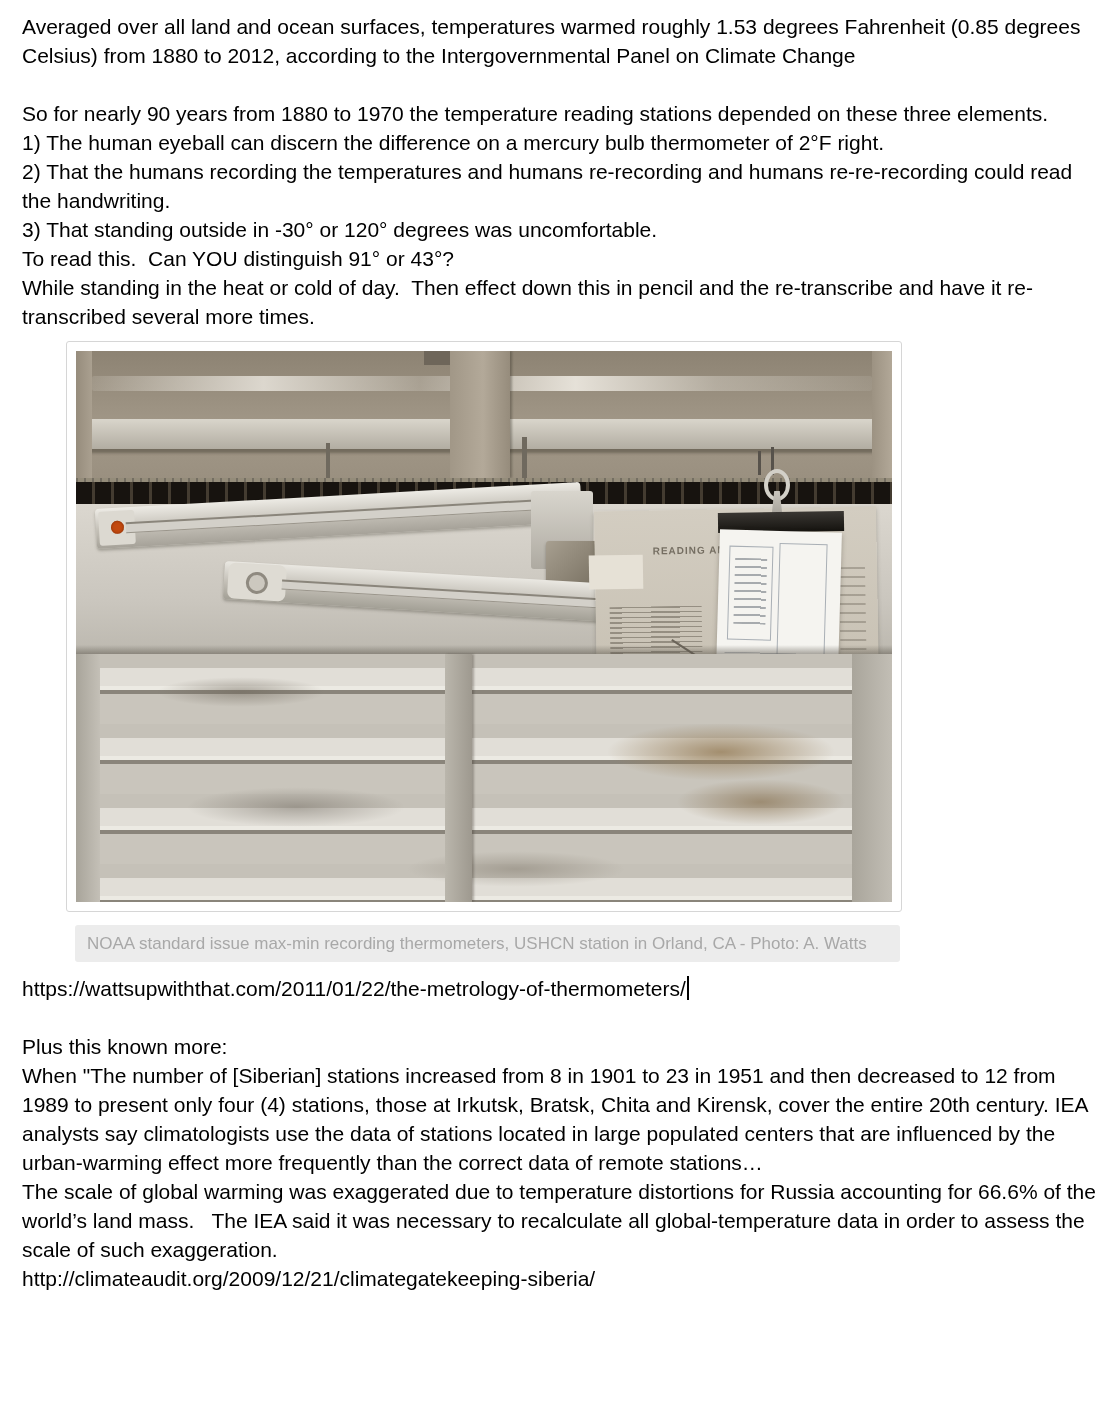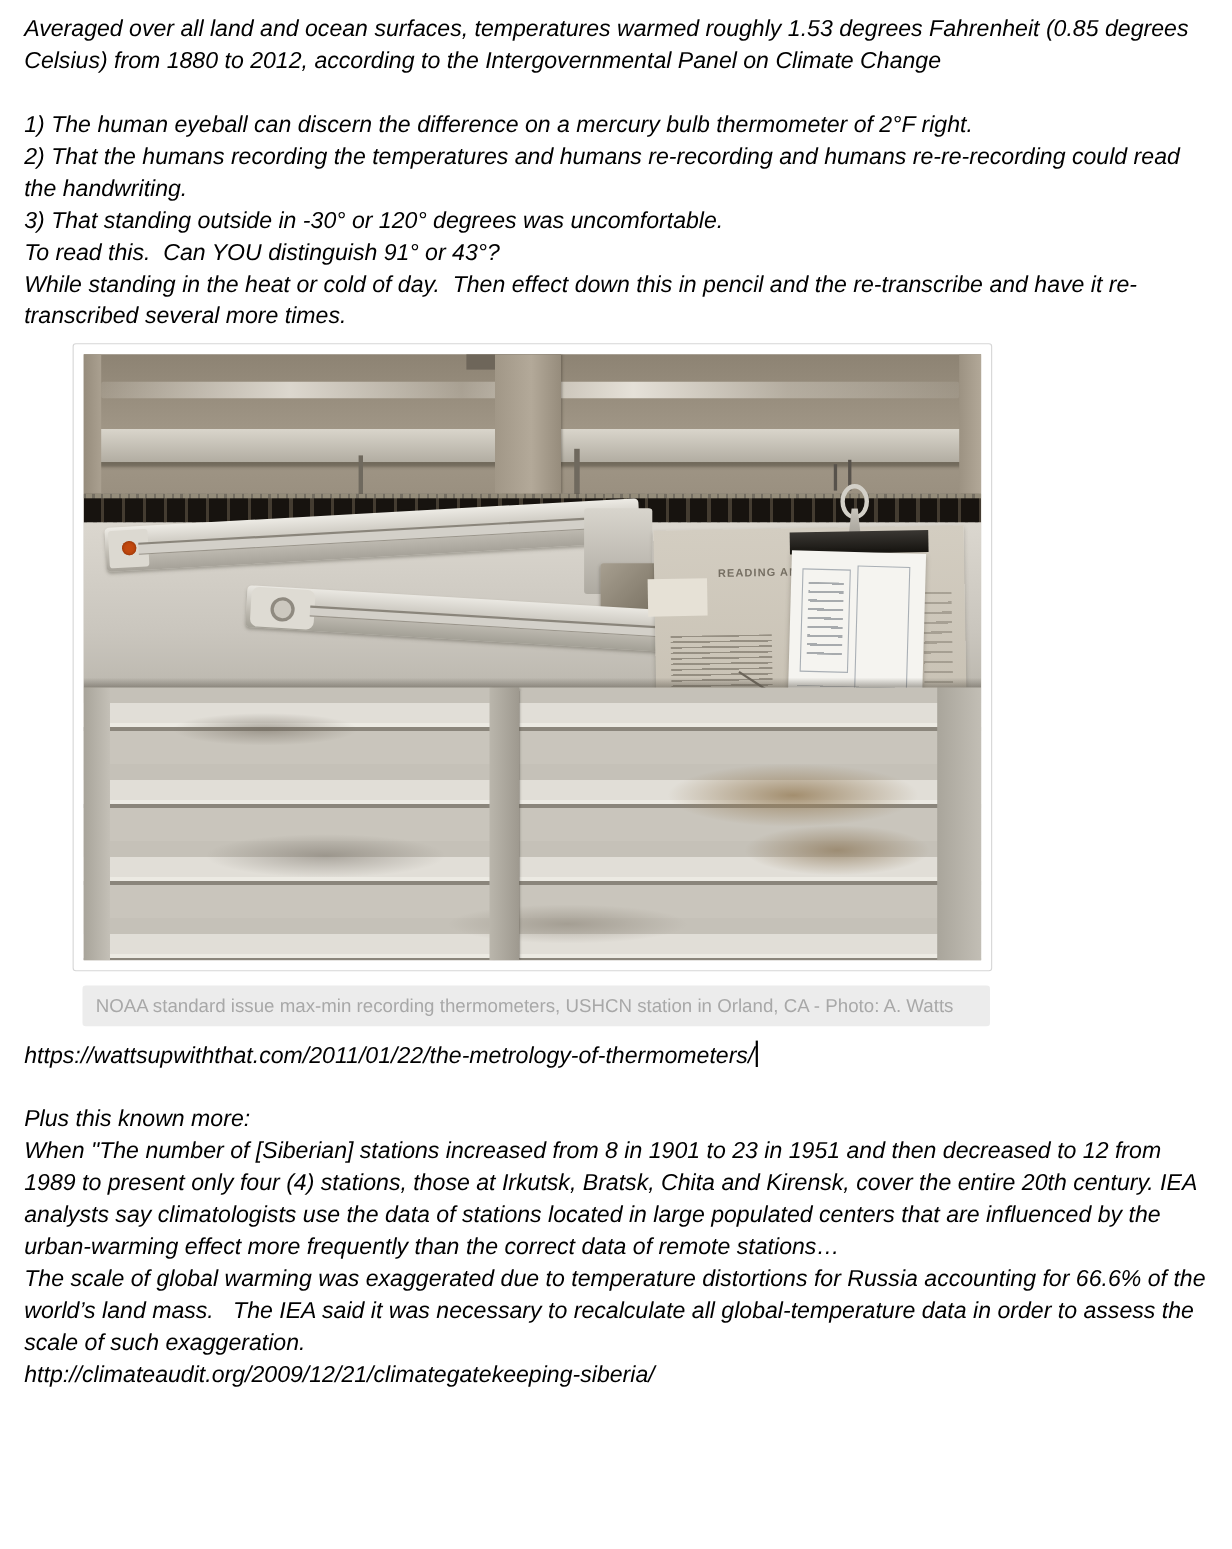"Averaged over all land and" .para { font-style: italic -> none }
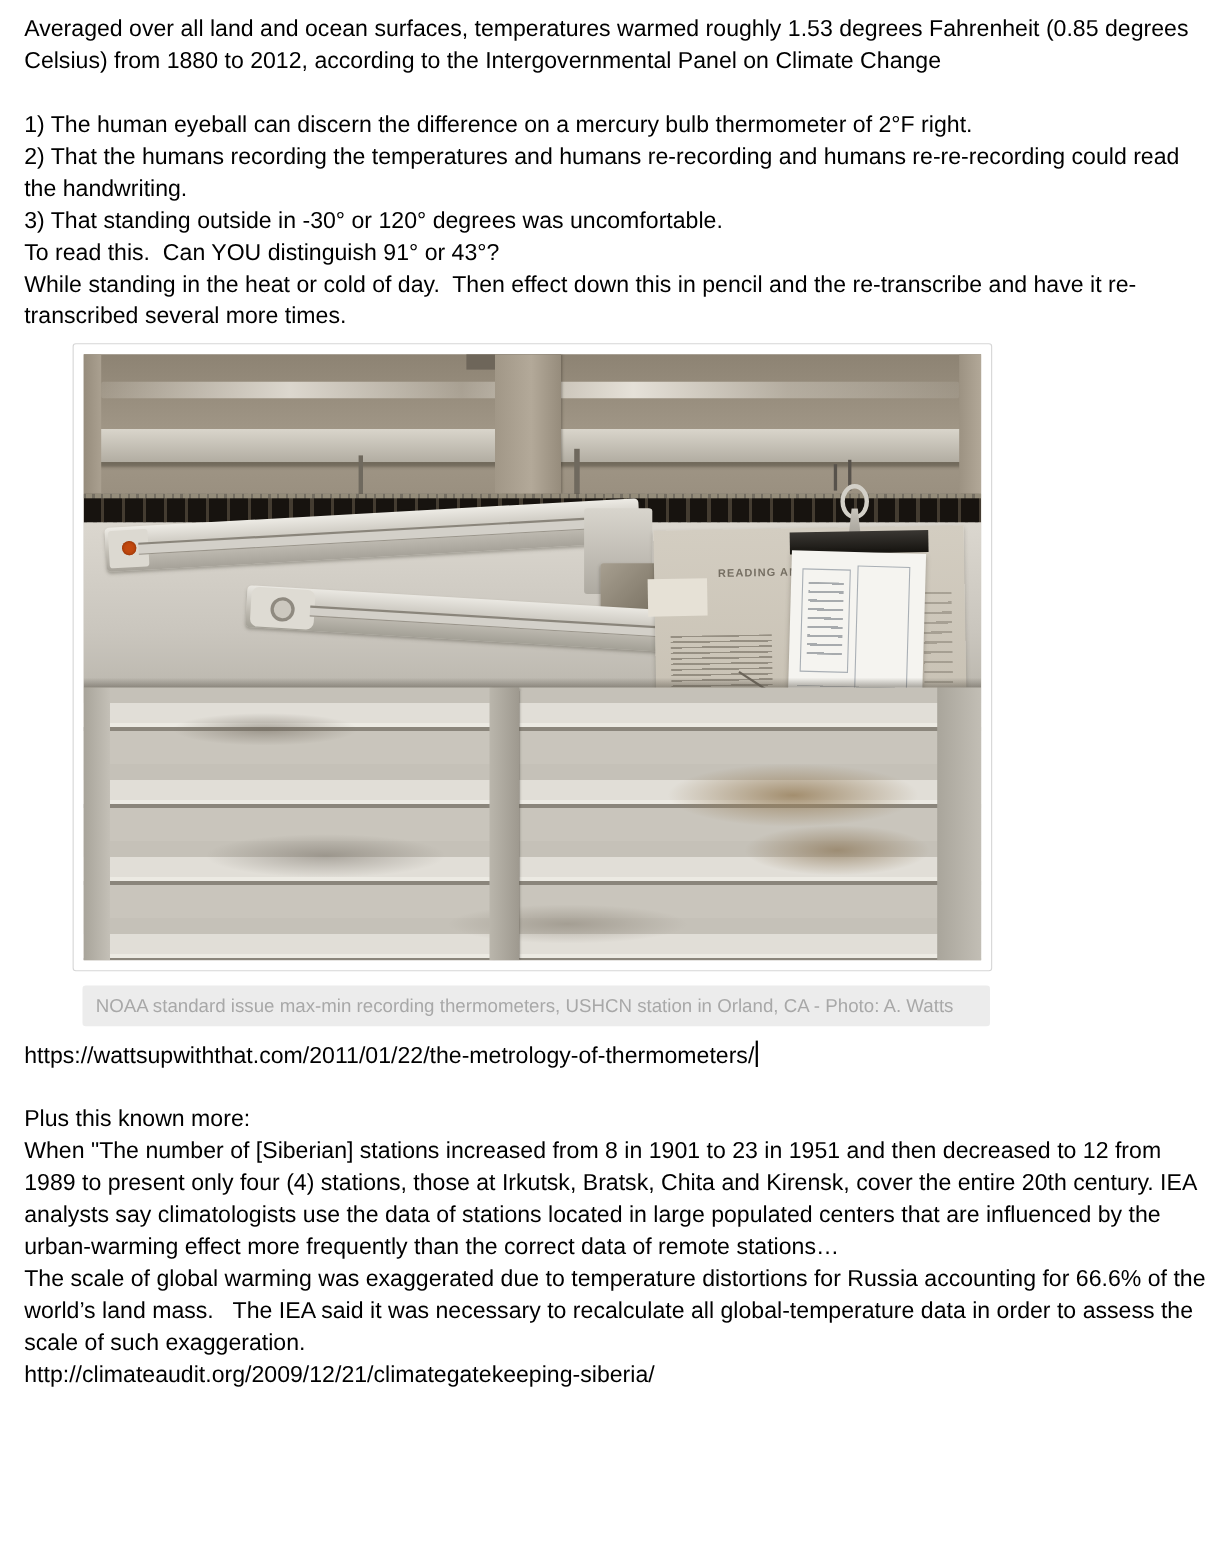"So for nearly 90 years" div.para { html: none -> <div>So for nearly 90 years from 1880 to 1970 the temperature reading stations depended on these three elements.</div> }
